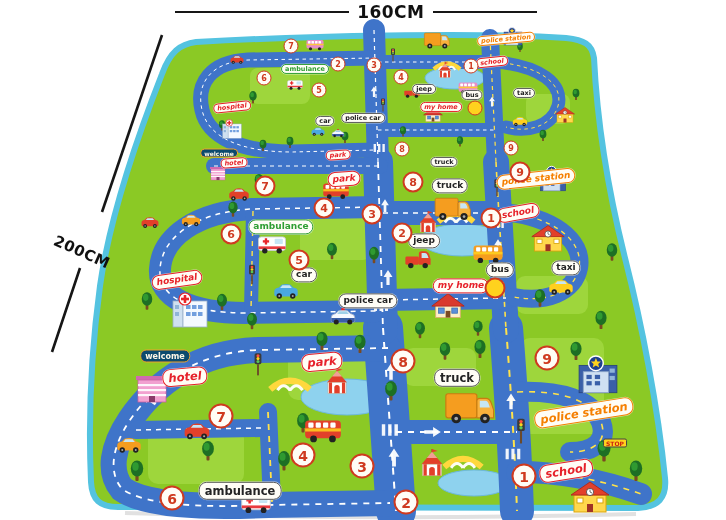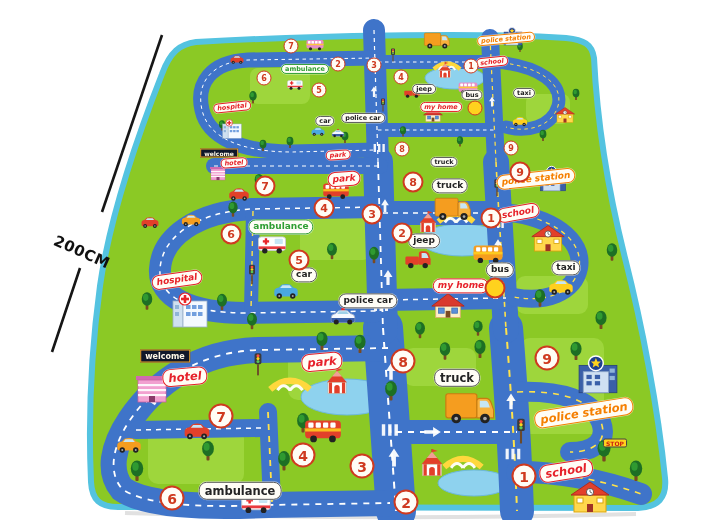"160CM" div.dim-top { html: none -> <div> <div></div> <div>160CM</div> <div></div> </div> }
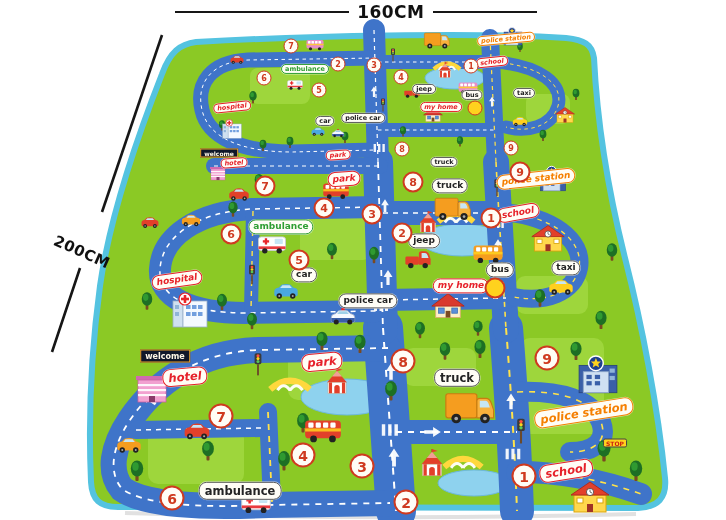"welcome" .sign { background: #0f172a -> #0c4a6e; border-radius: 0 -> 6px }
